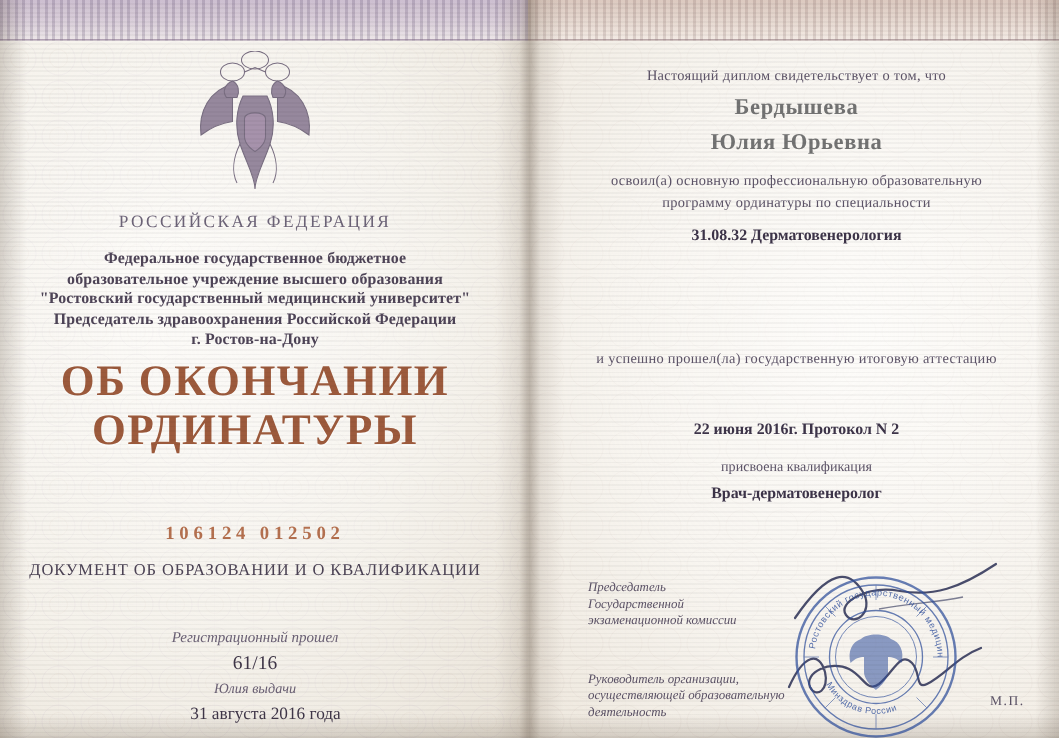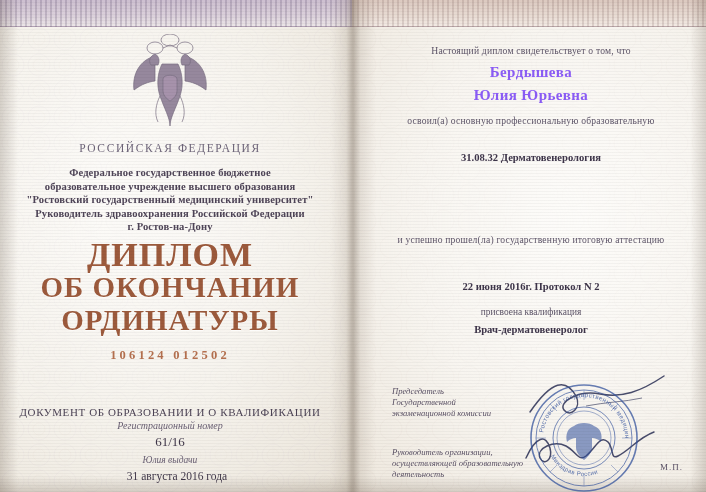"Бердышева" .r-name { color: #8b5cf6 -> #737373 }
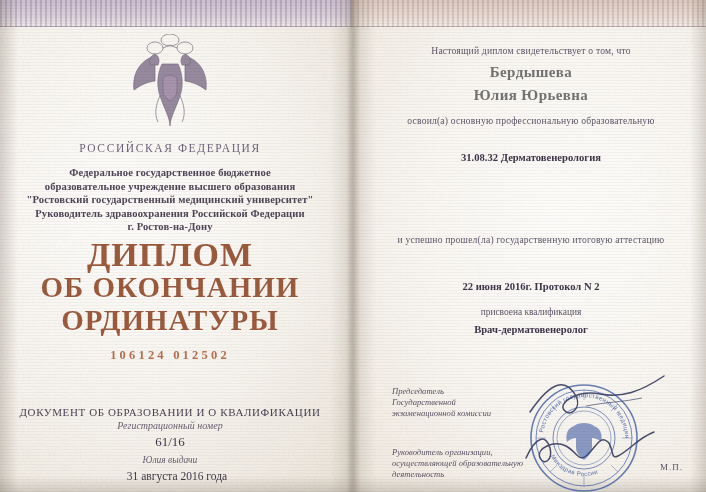"программу ординатуры по специальности" div.r-line { html: none -> <div>программу ординатуры по специальности</div> }
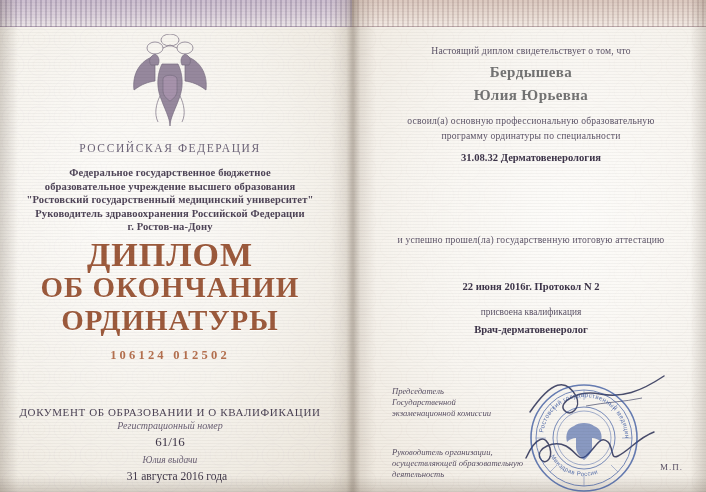"Руководитель здравоохранения Российской" div { text: Руководитель -> Председатель }
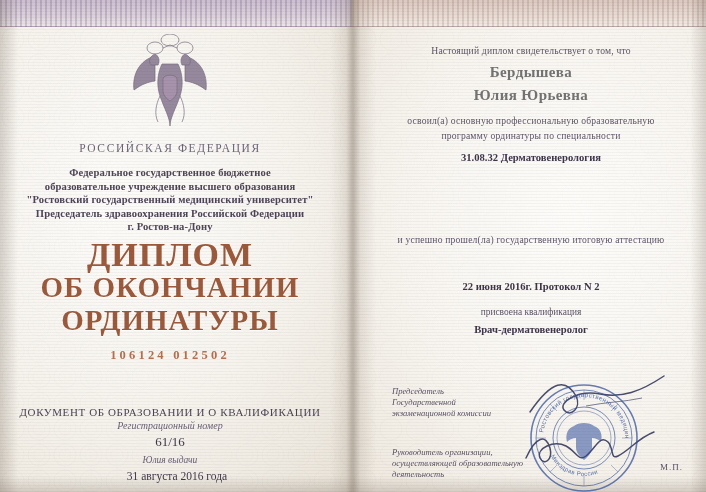"ДИПЛОМ" span.l1 { html: <span>ДИПЛОМ</span> -> none }
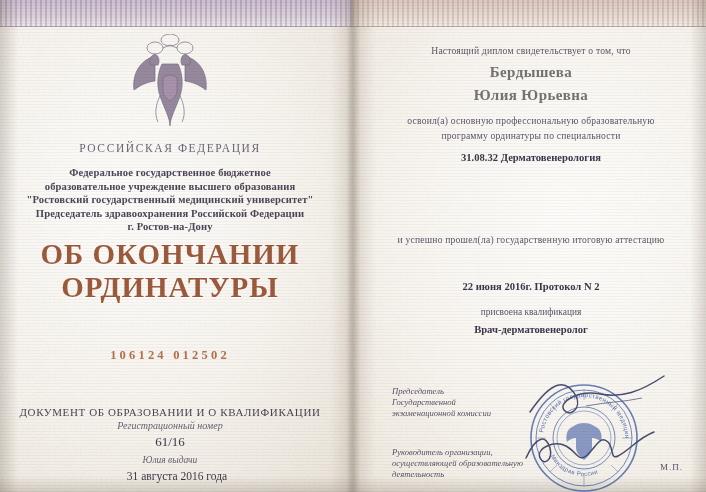"ДОКУМЕНТ ОБ ОБРАЗОВАНИИ И О" .docline { margin-top: 32px -> none }
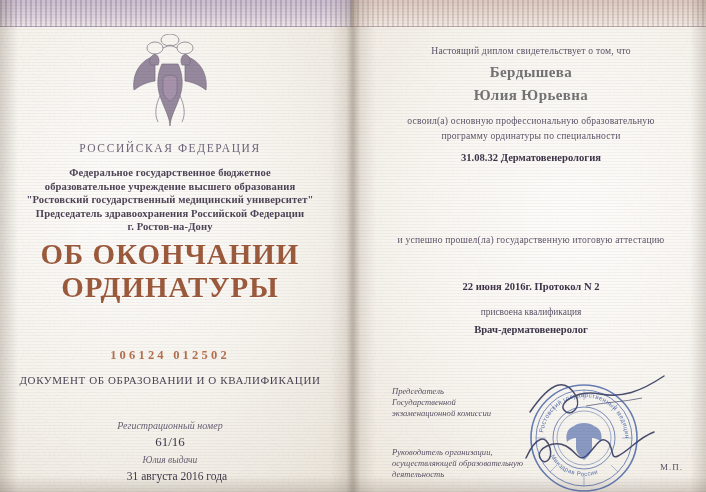"Регистрационный номер" div.reg-label { text: номер -> прошел }
